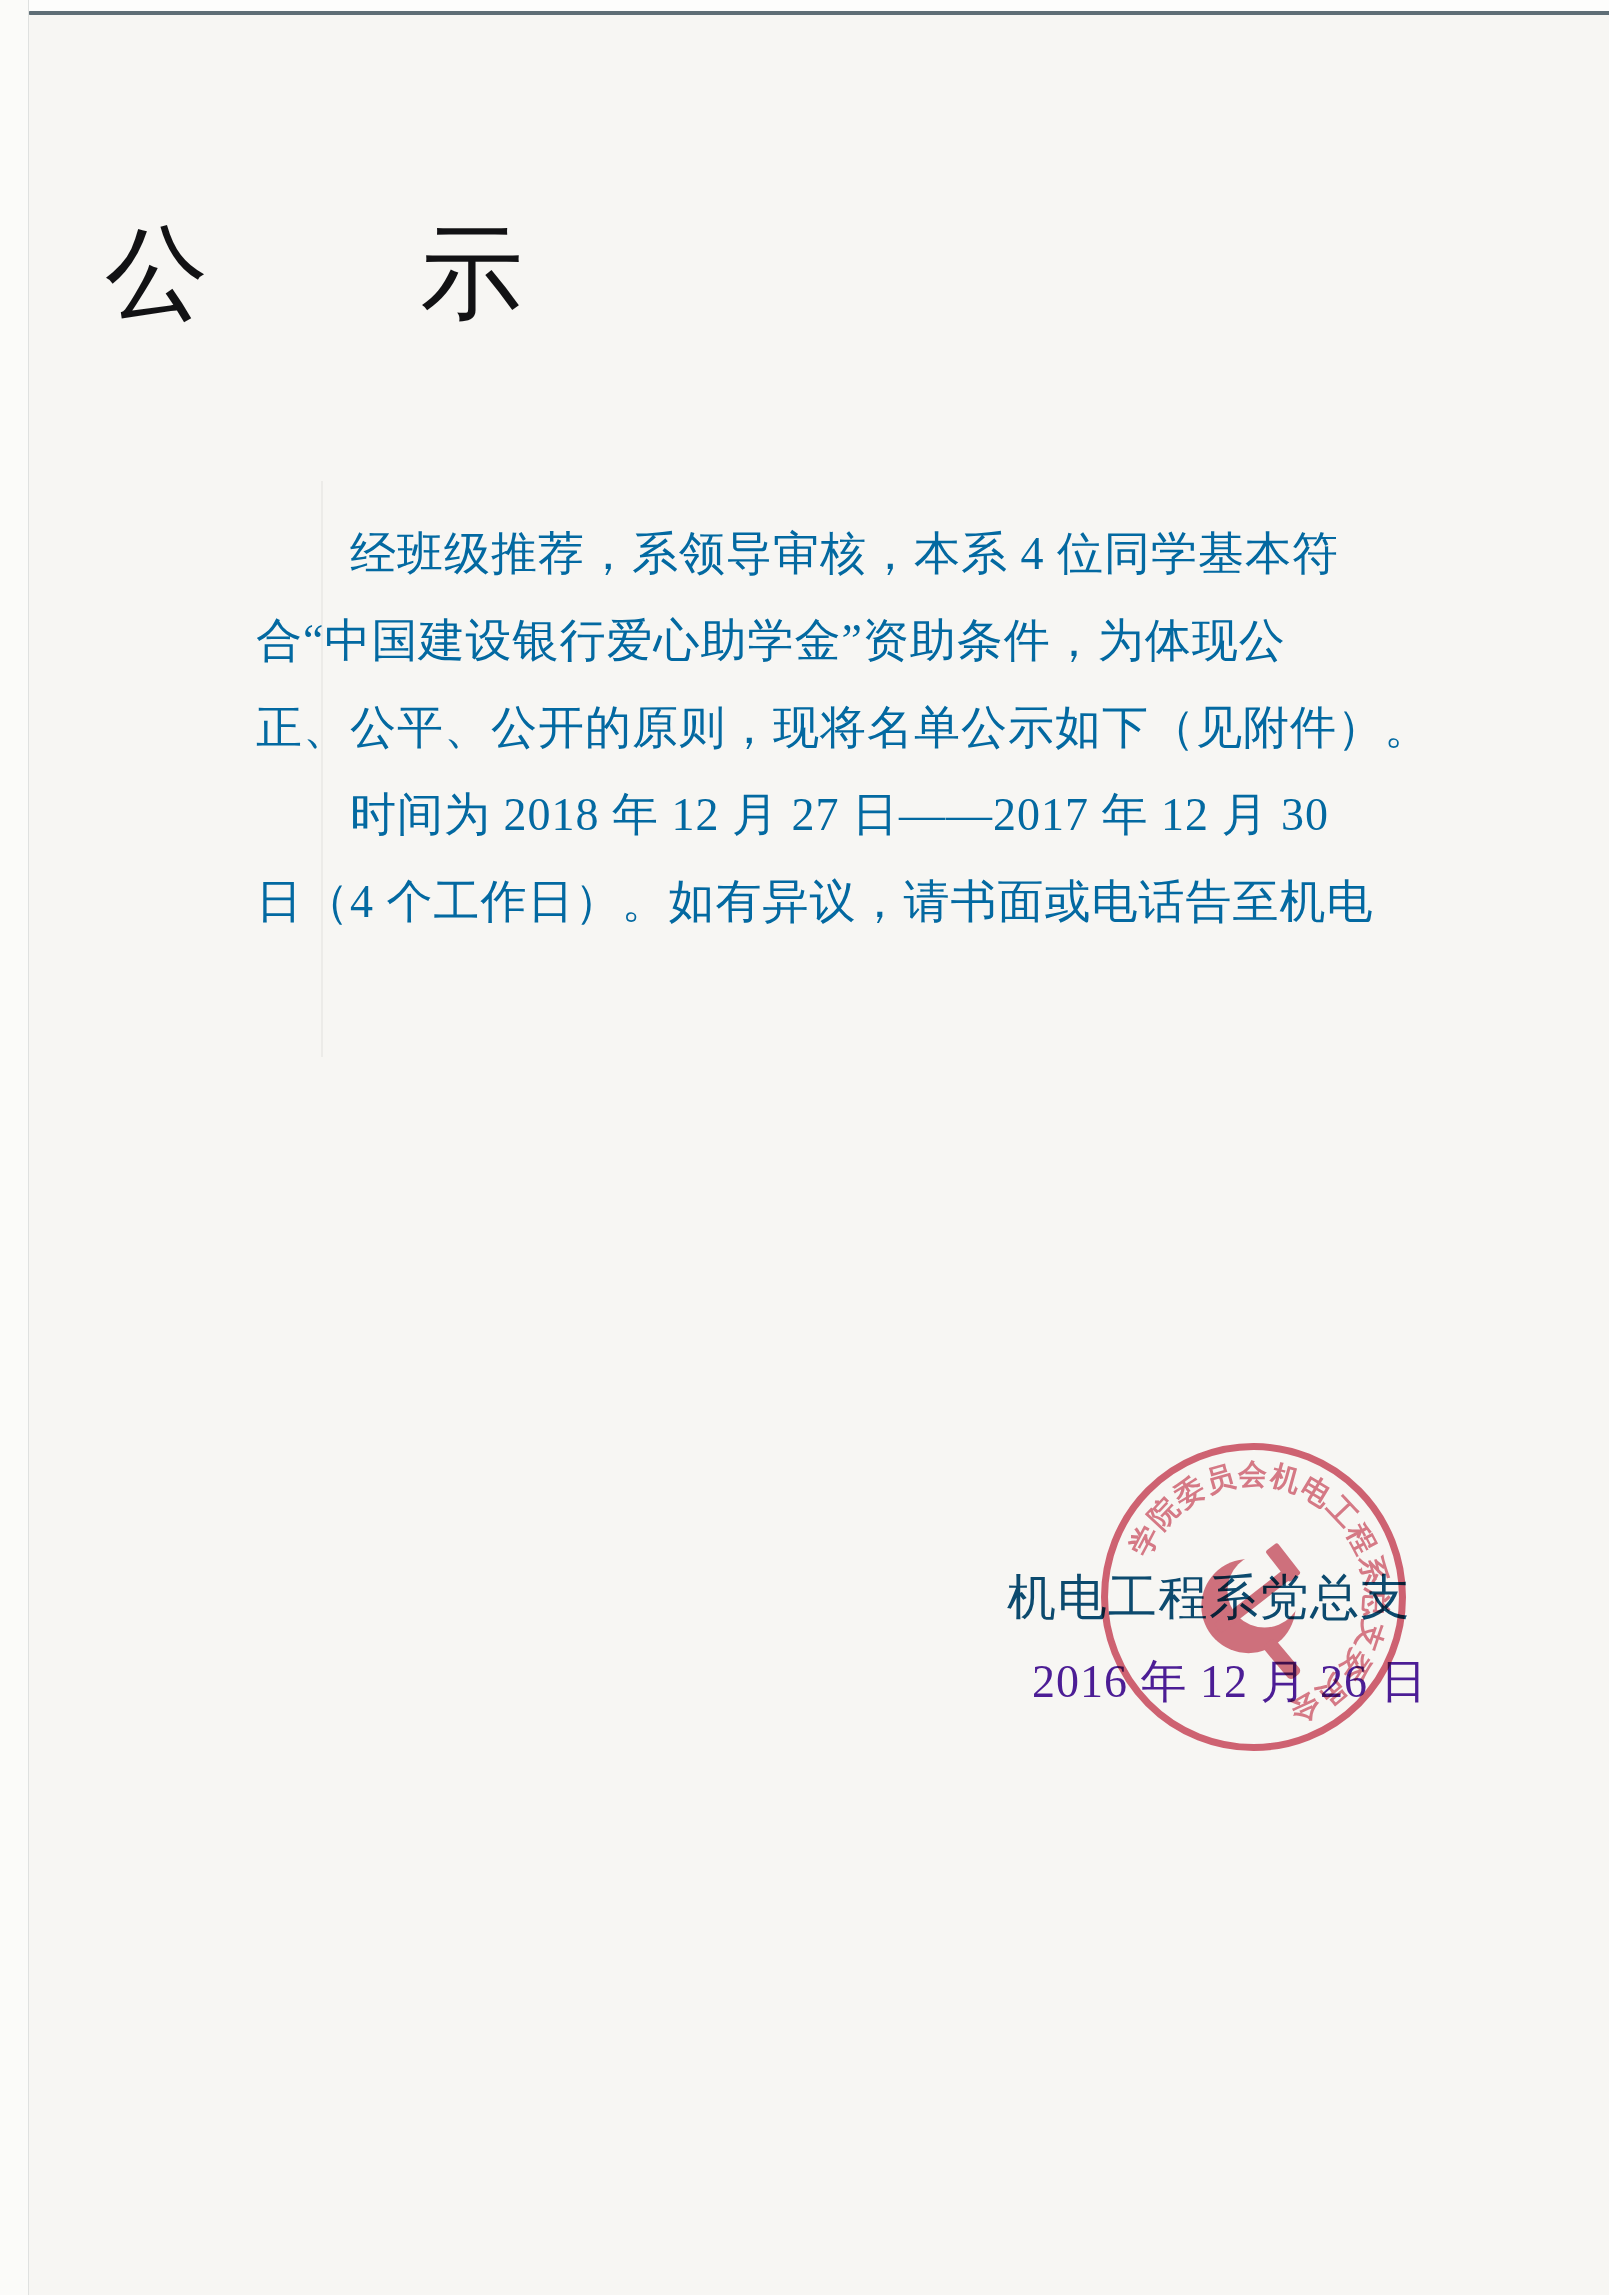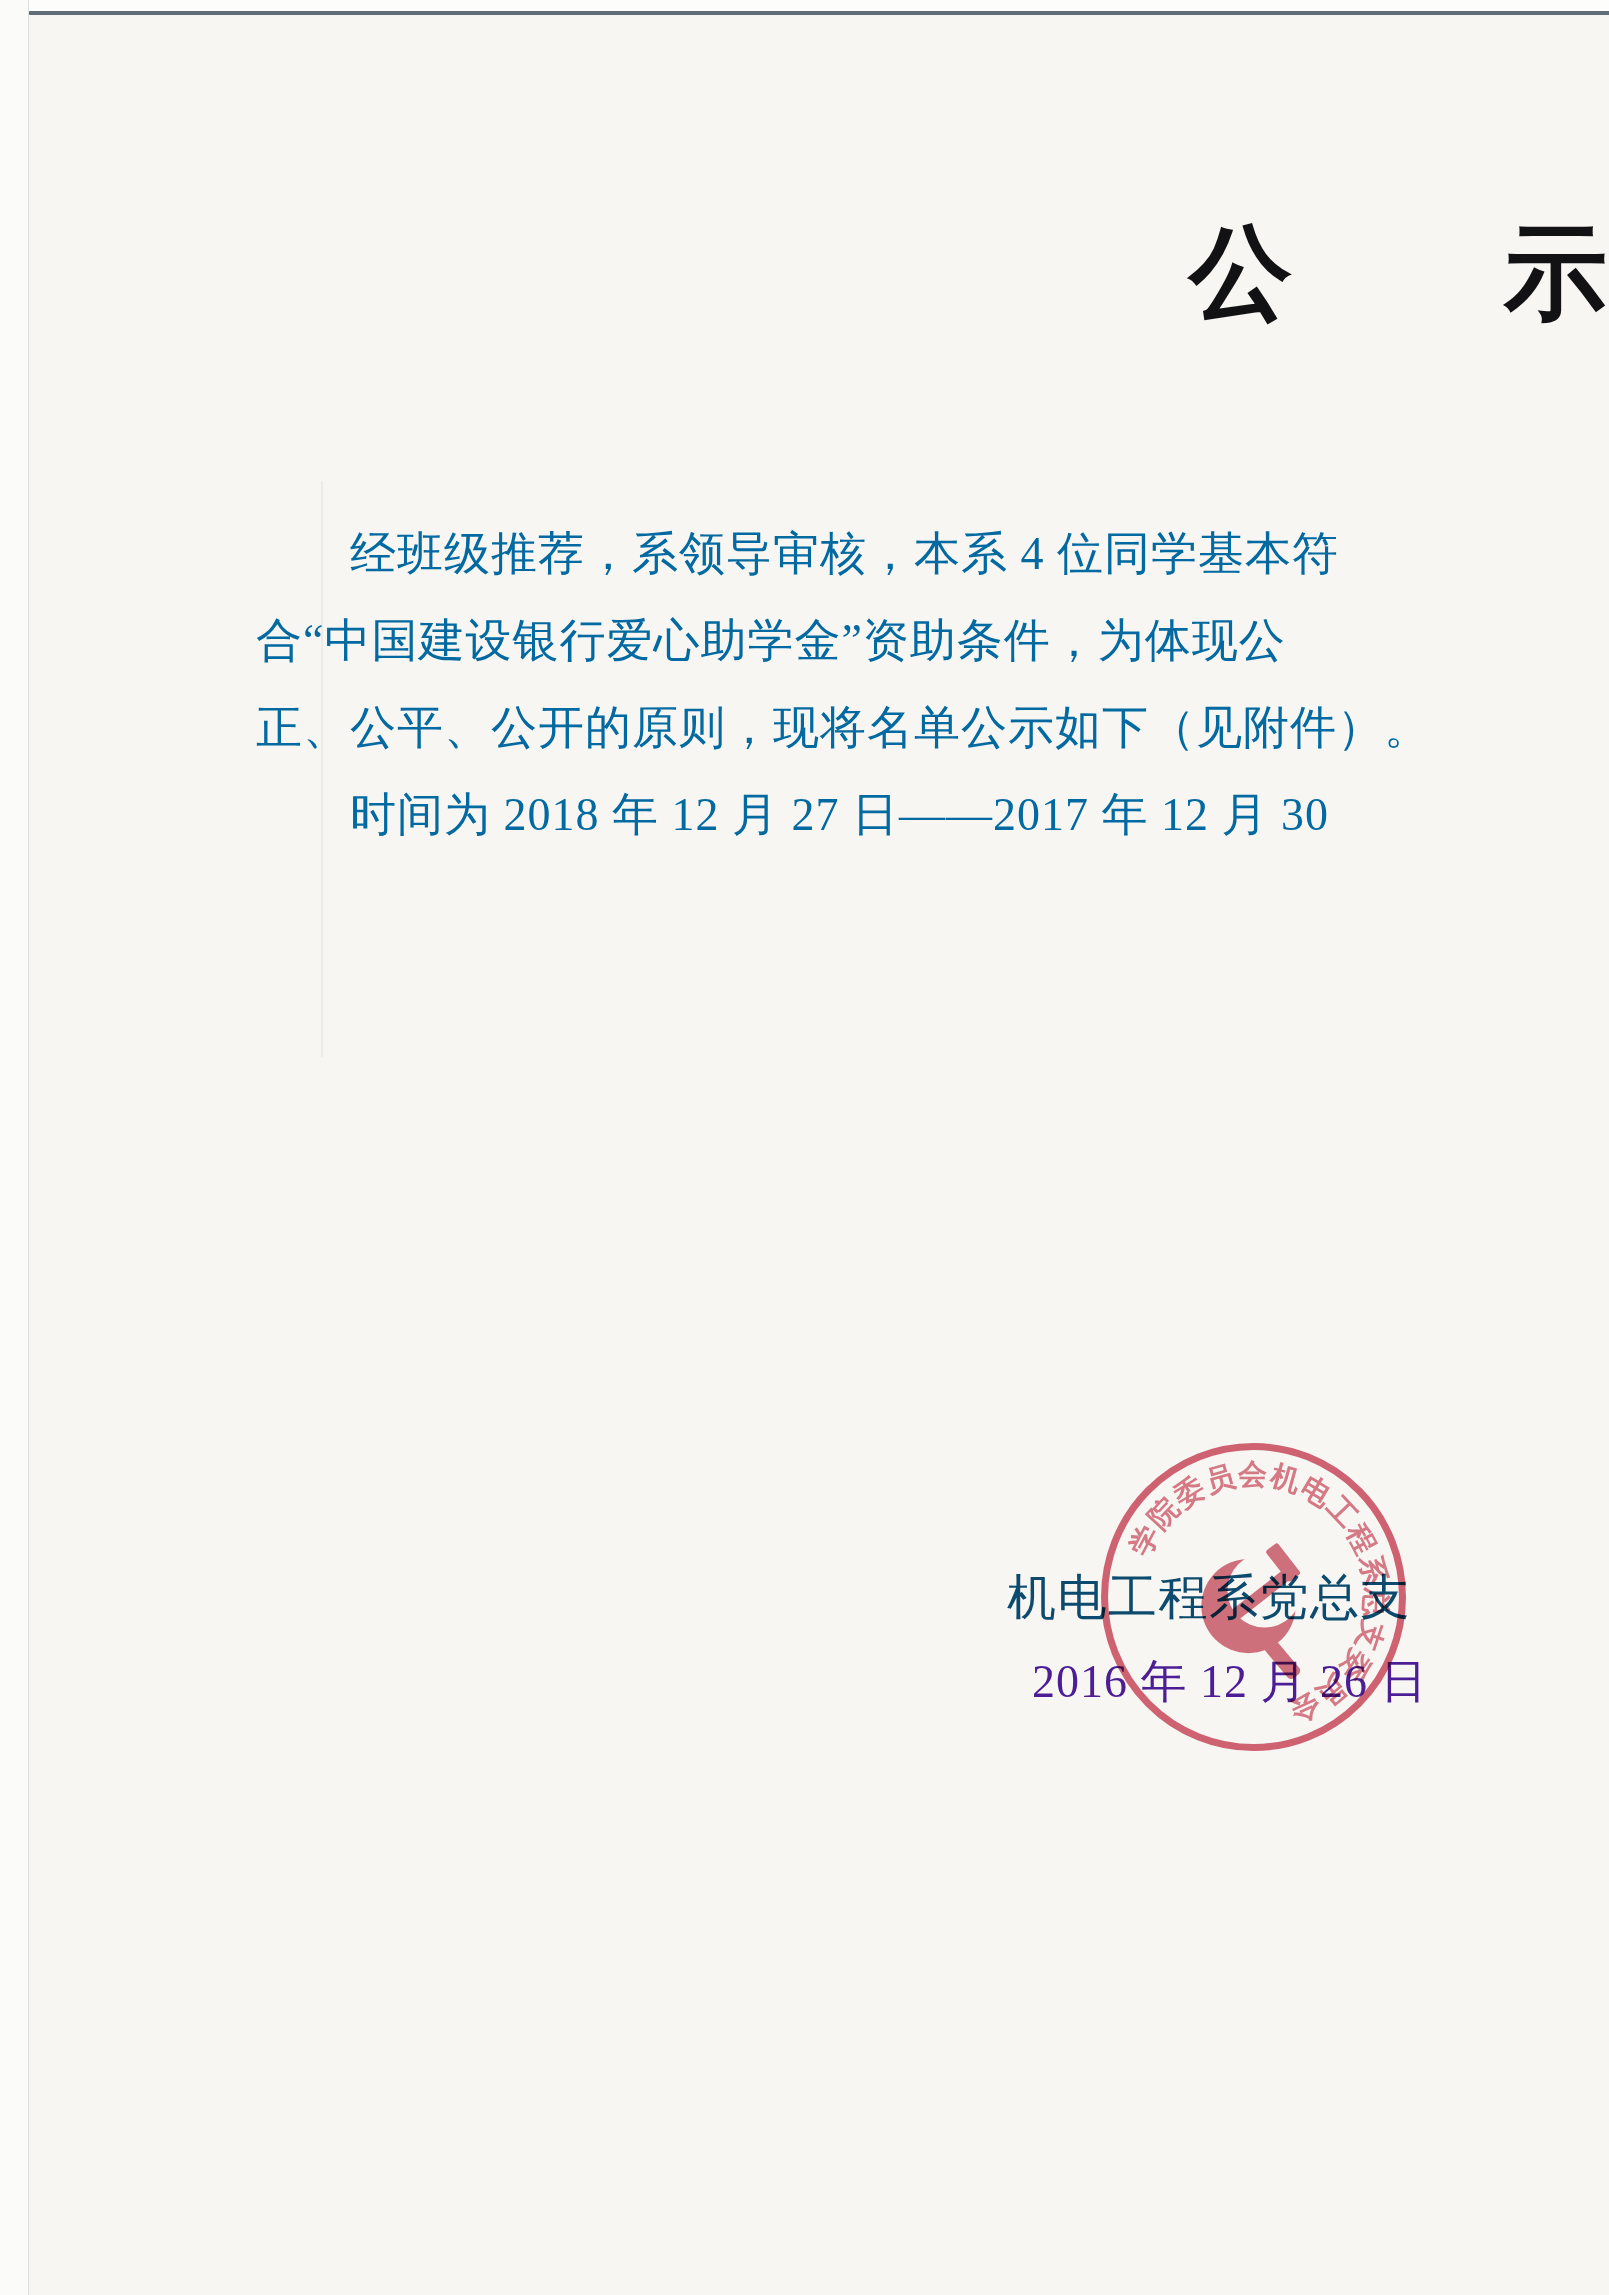"公 示" .title { font-weight: bold -> normal; text-align: right -> left }
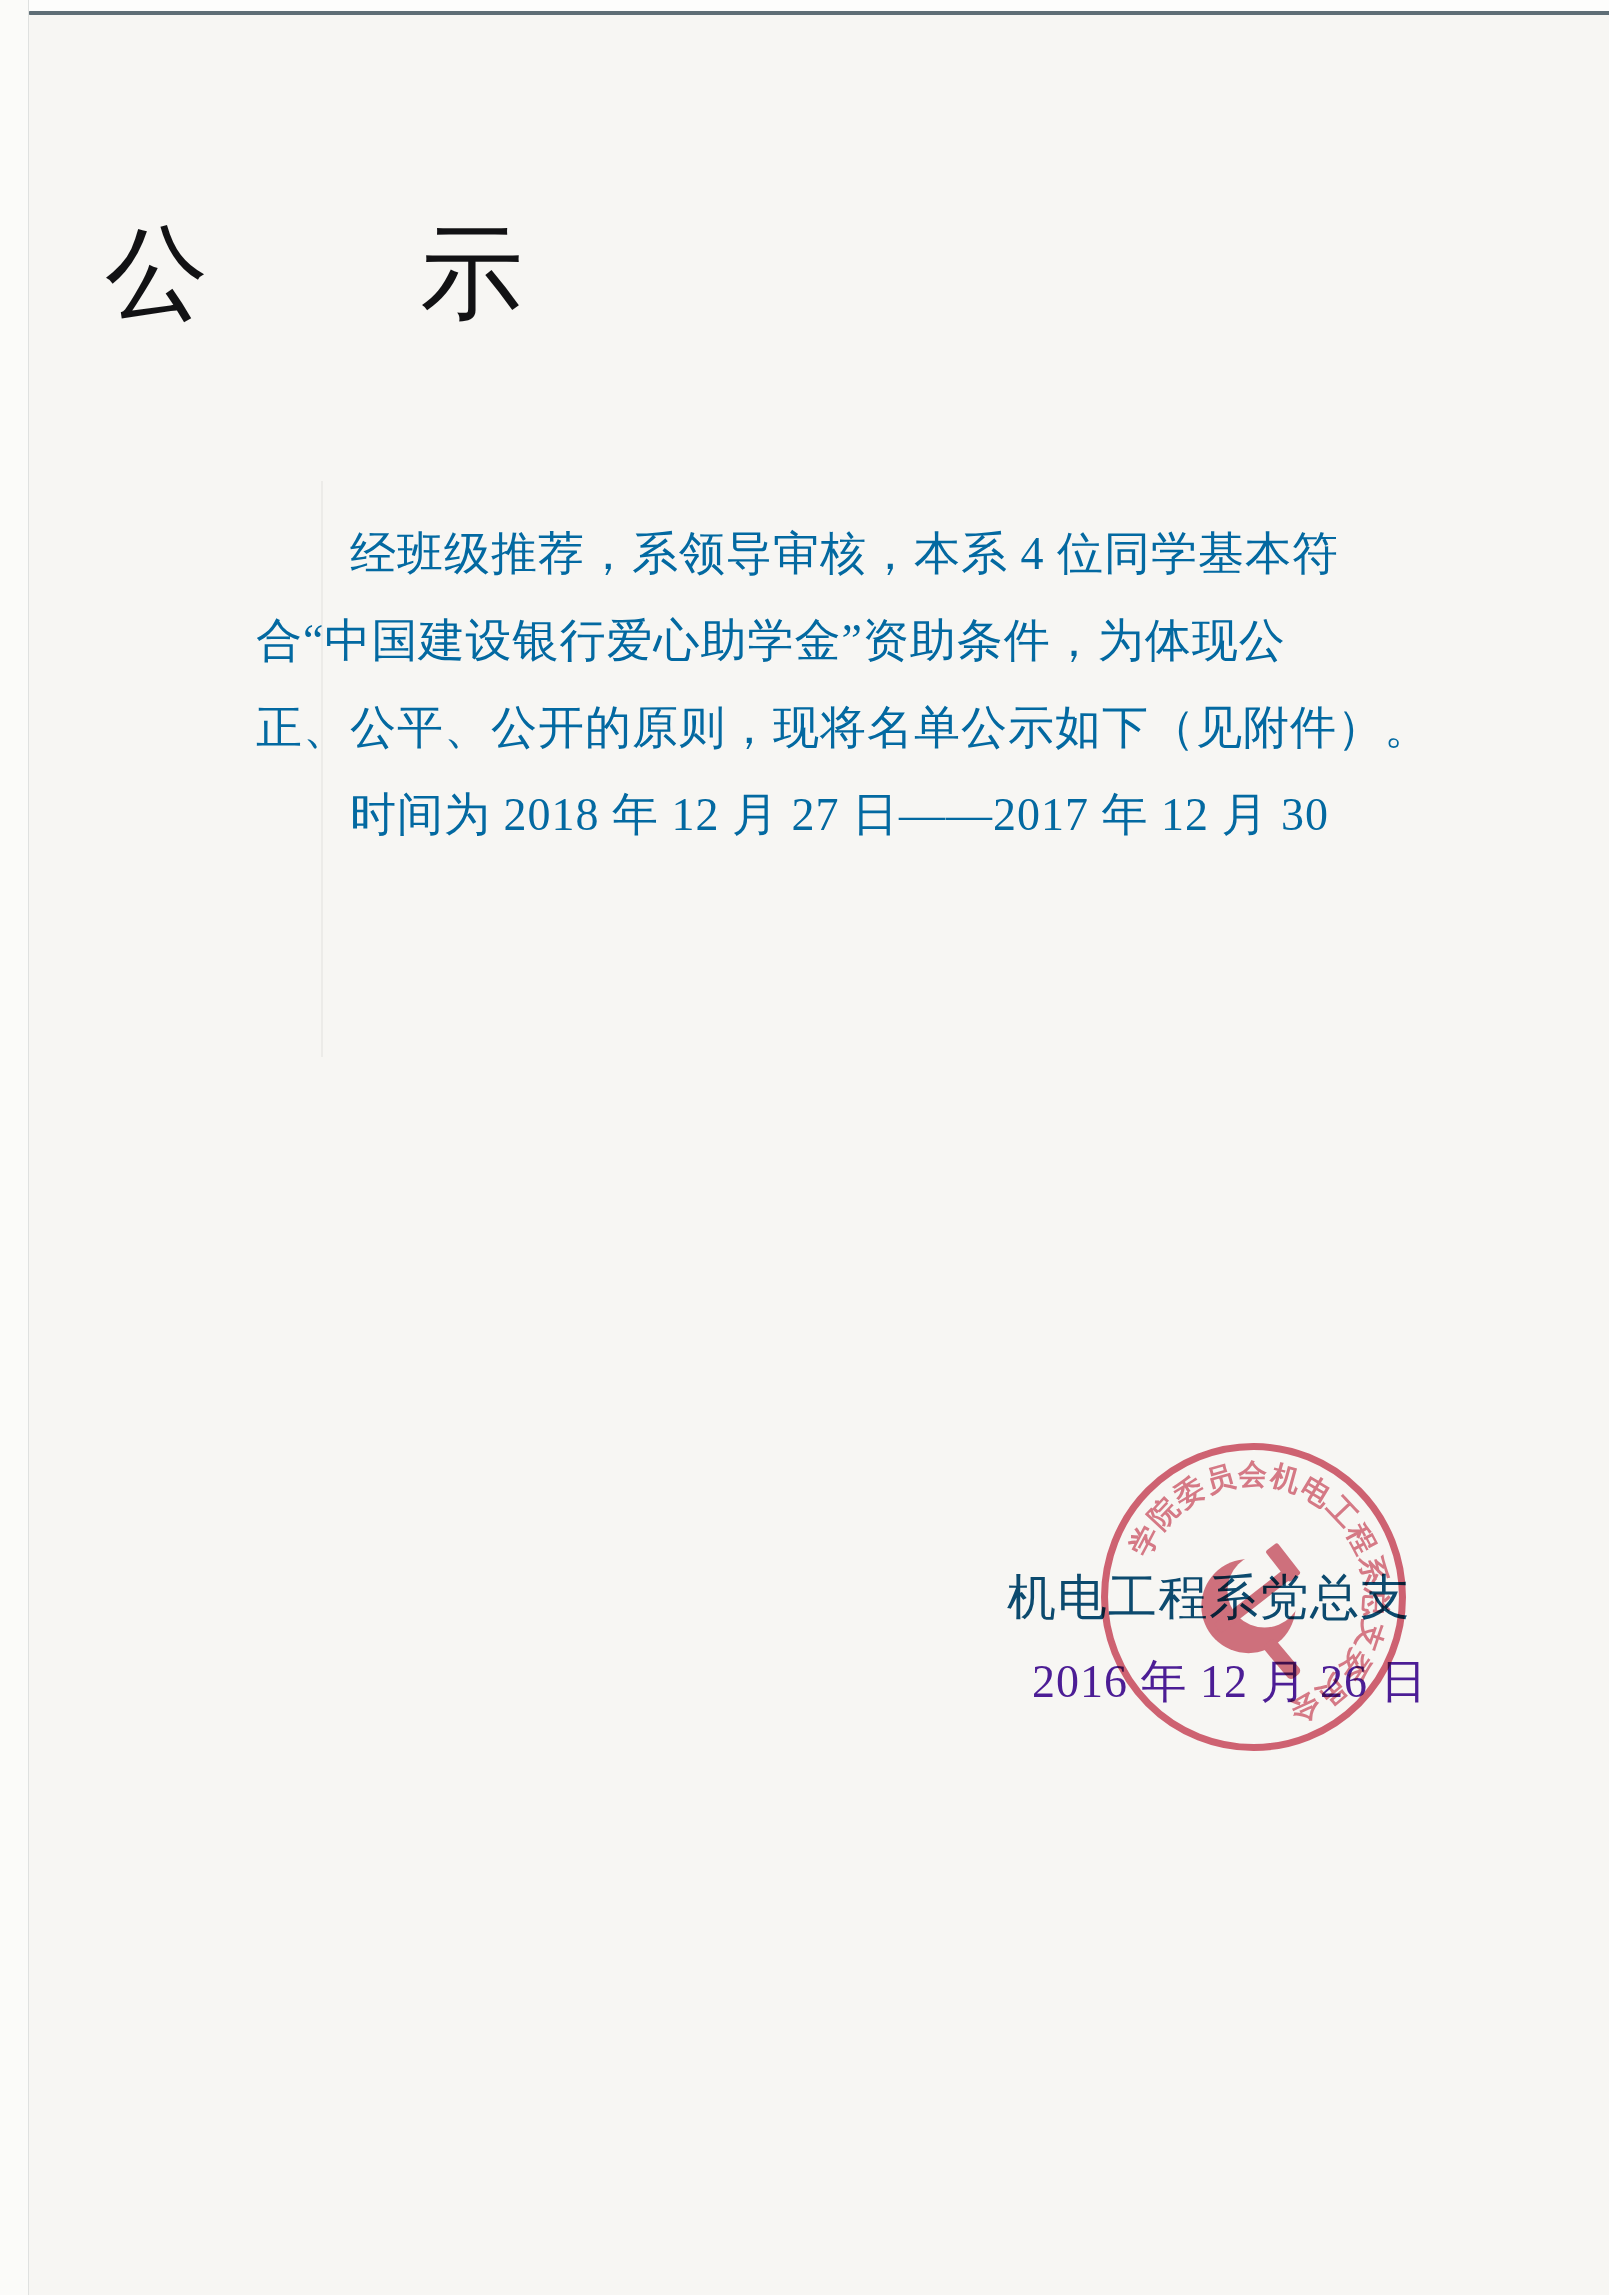"日（4 个工作日）。如有异议，请书面或电话告至机电" div.body-line { html: none -> <div>日（4 个工作日）。如有异议，请书面或电话告至机电</div> }
